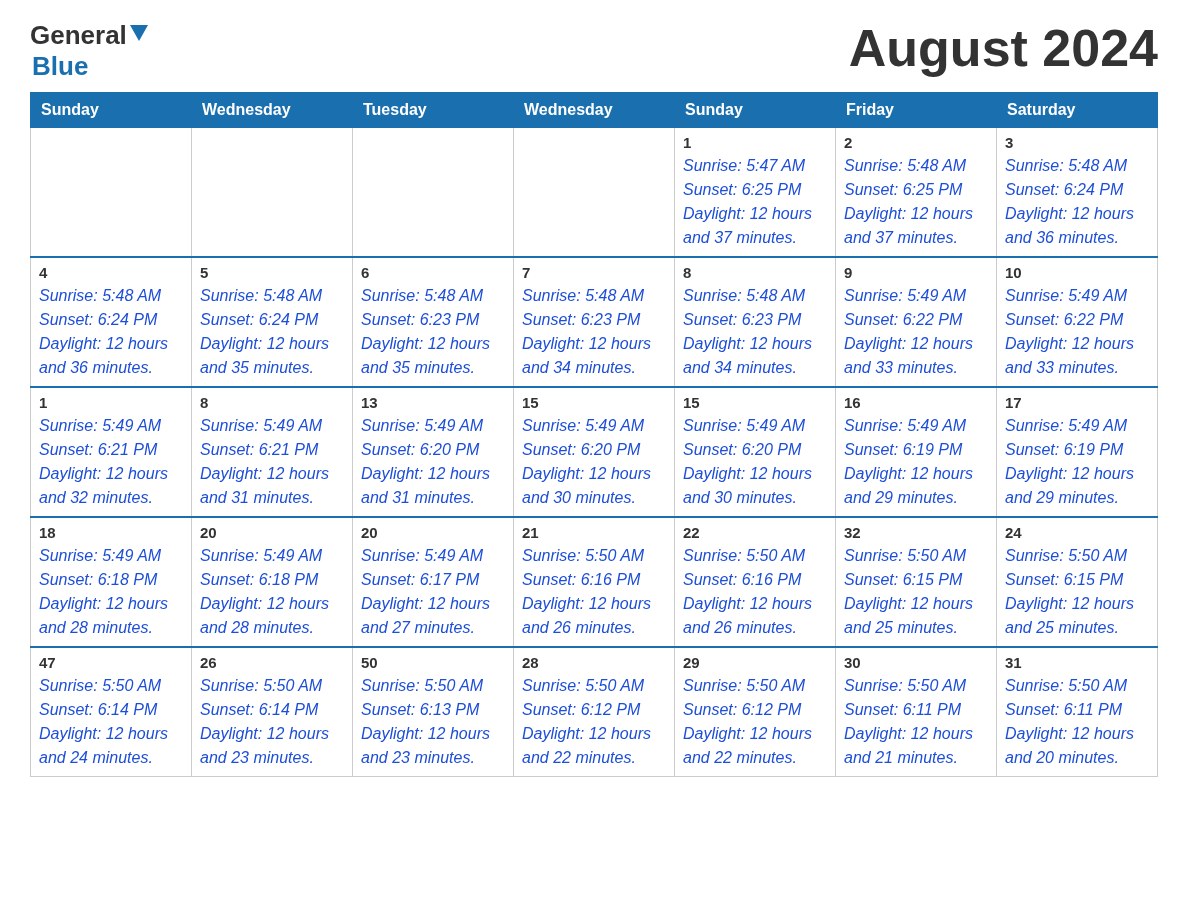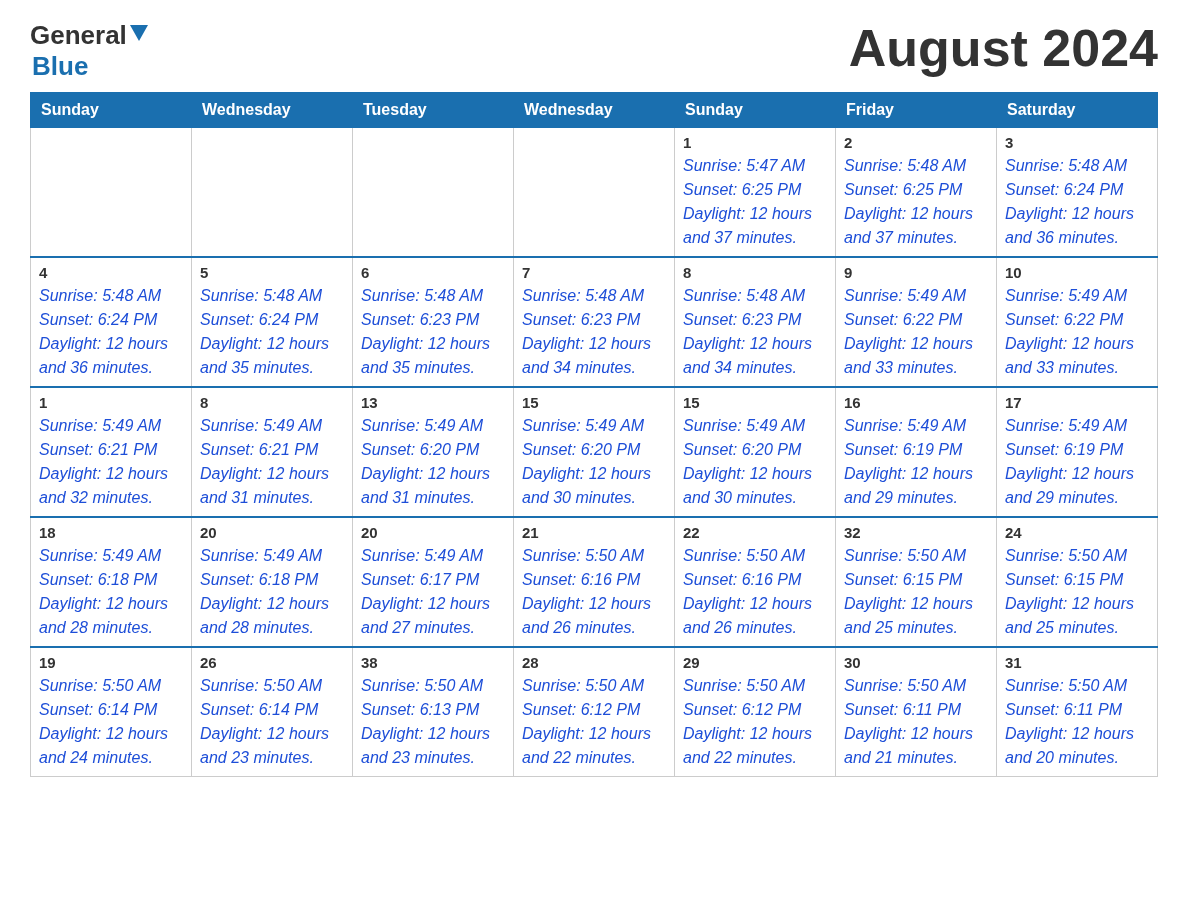"19" span.day-number { text: 19 -> 47 }
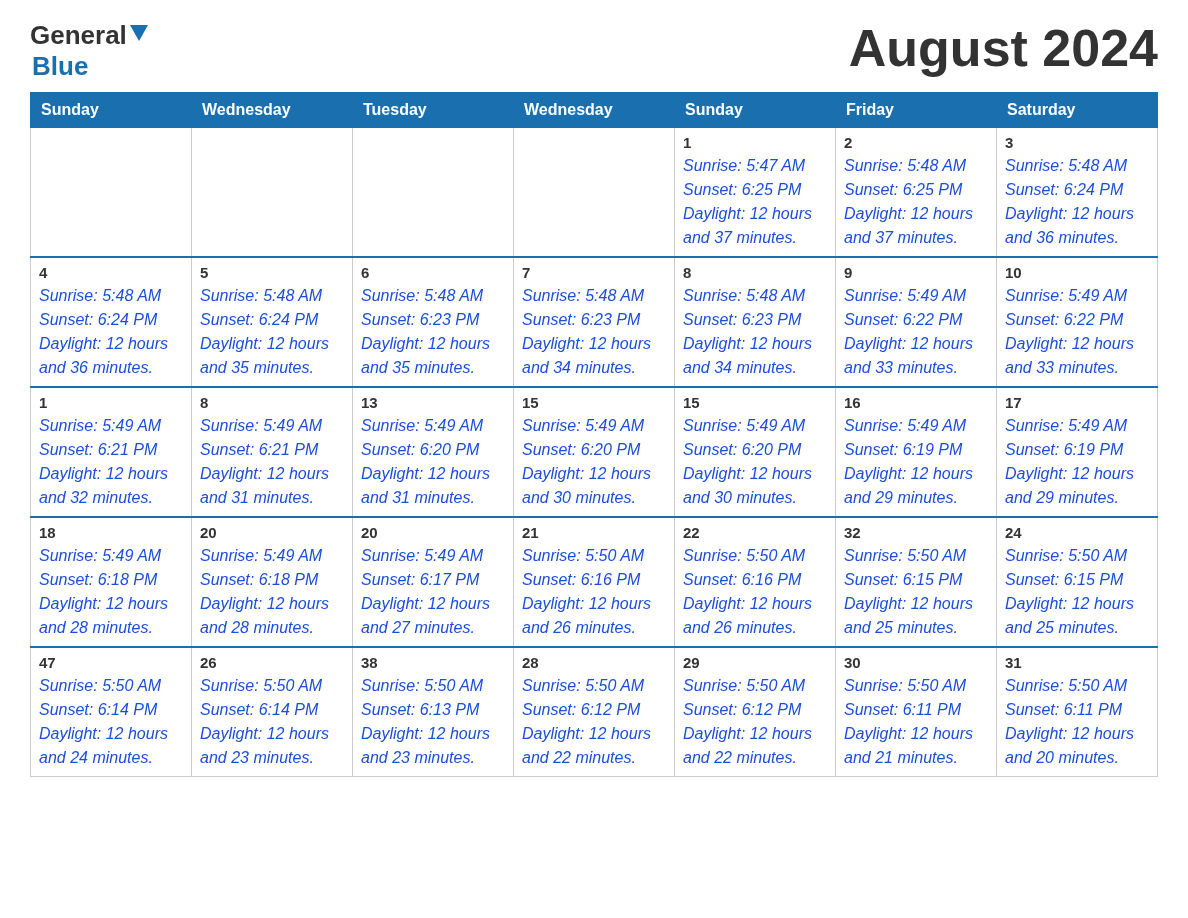"38" span.day-number { text: 38 -> 50 }
